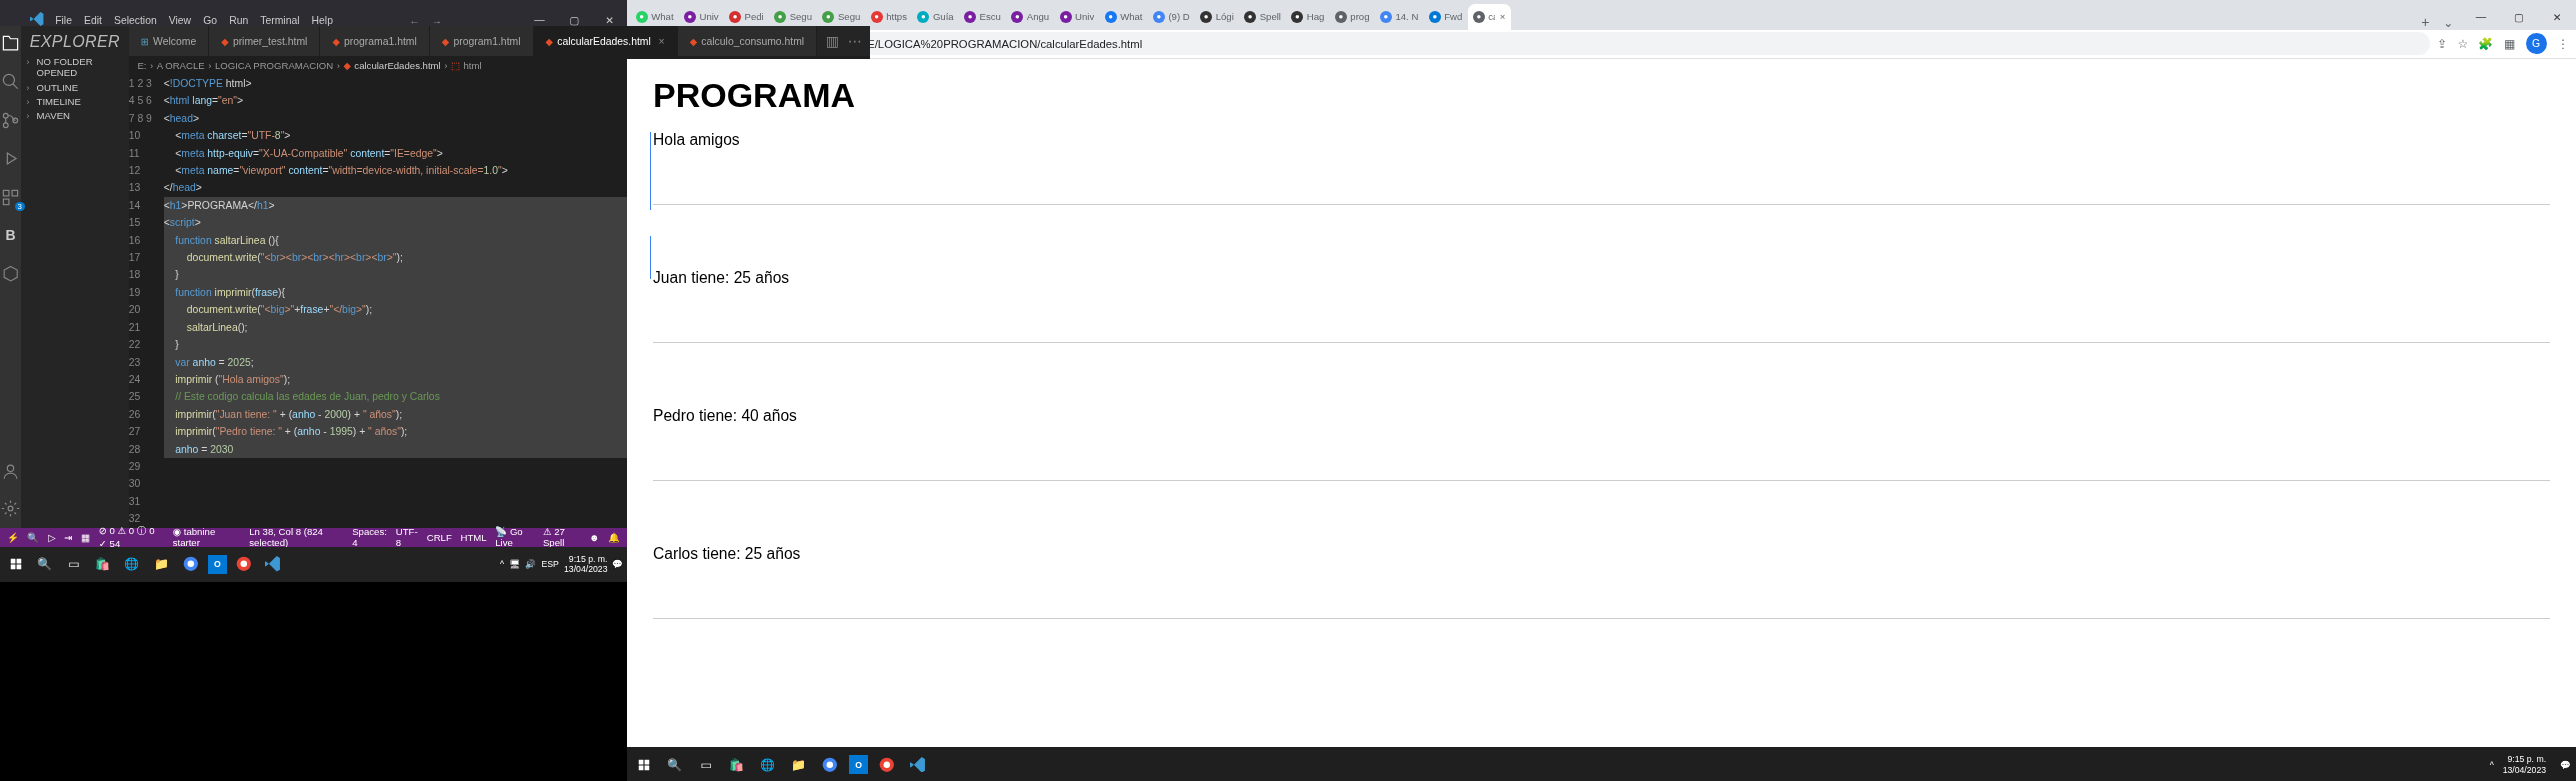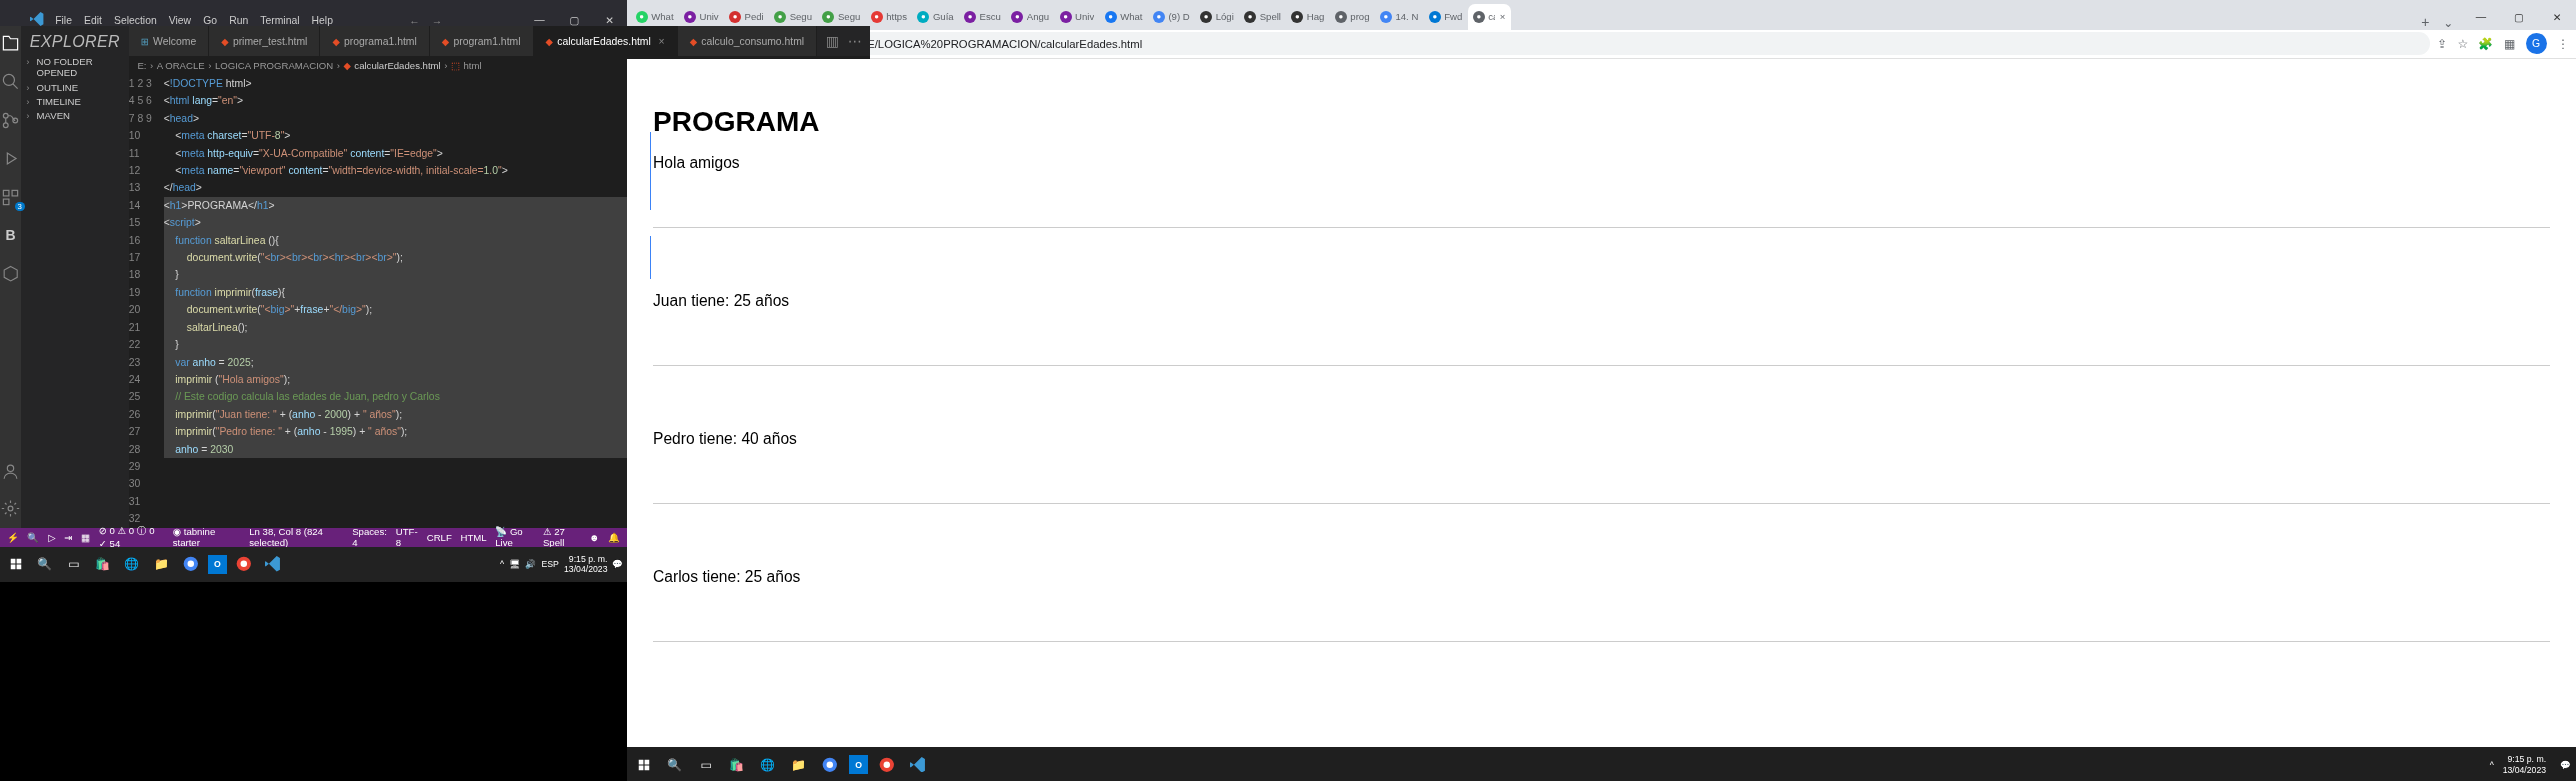"PROGRAMA" .page h1 { font-size: 28px -> 34px; margin-top: 30px -> none }
